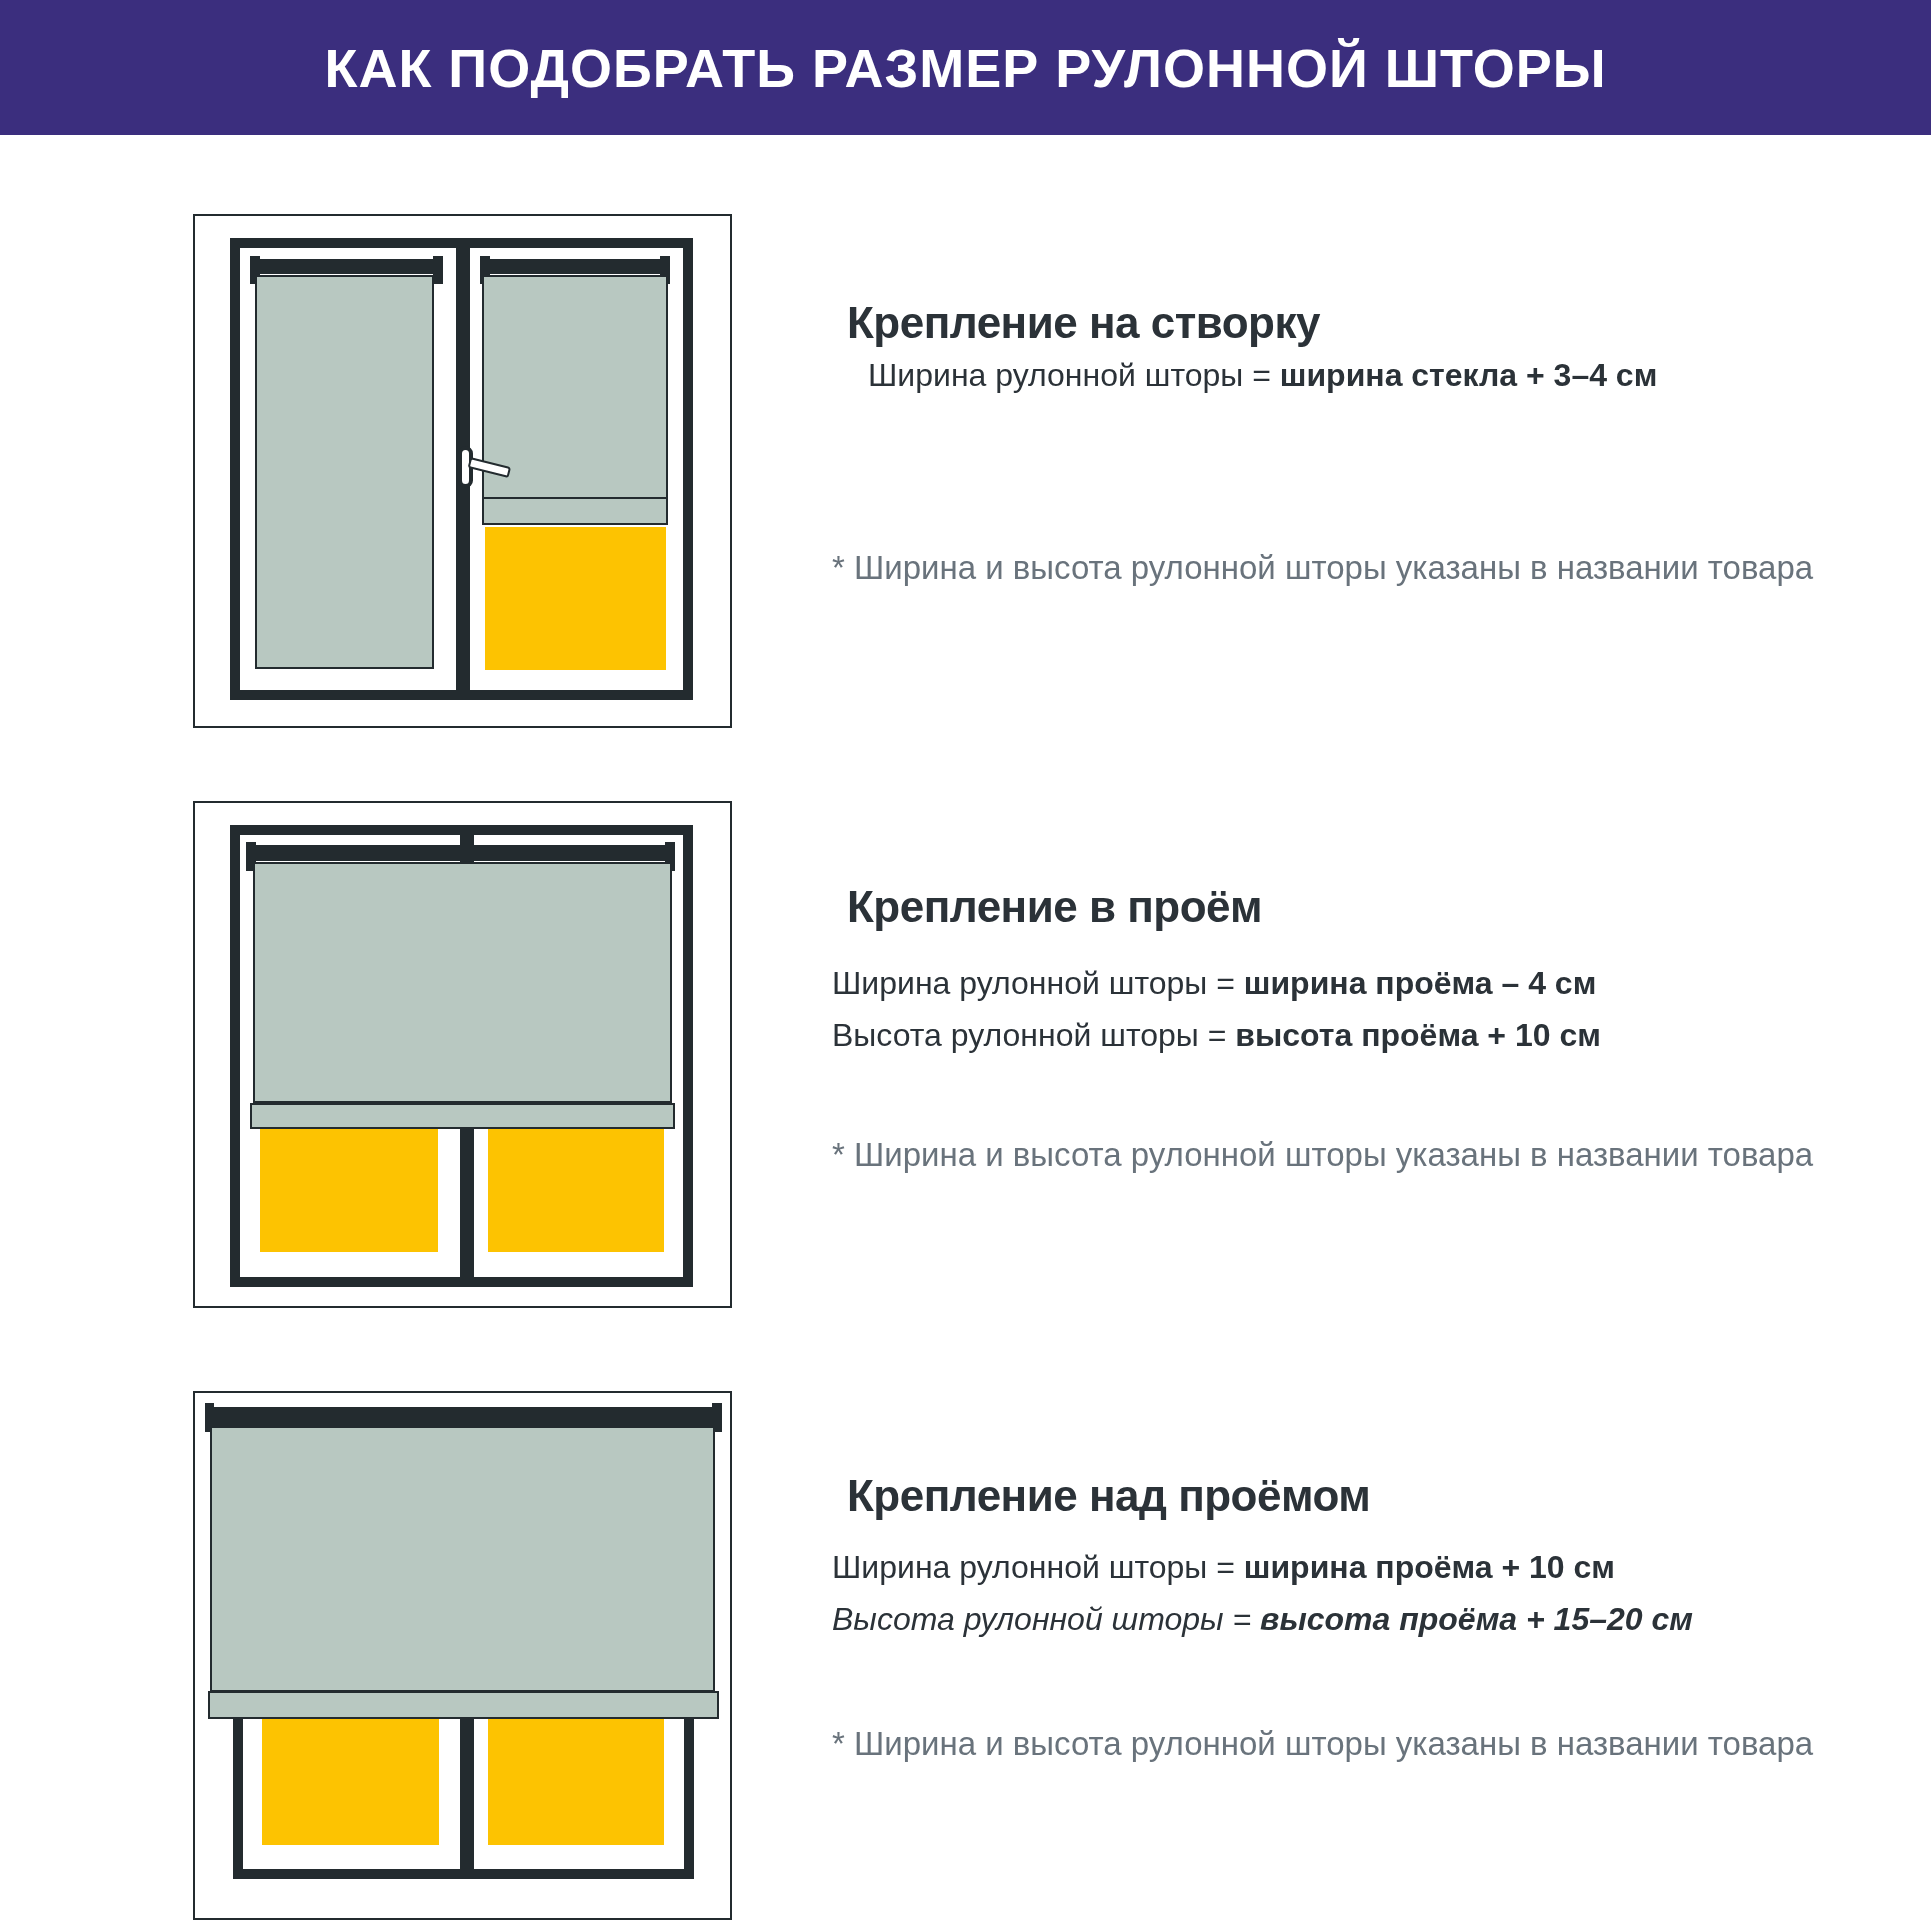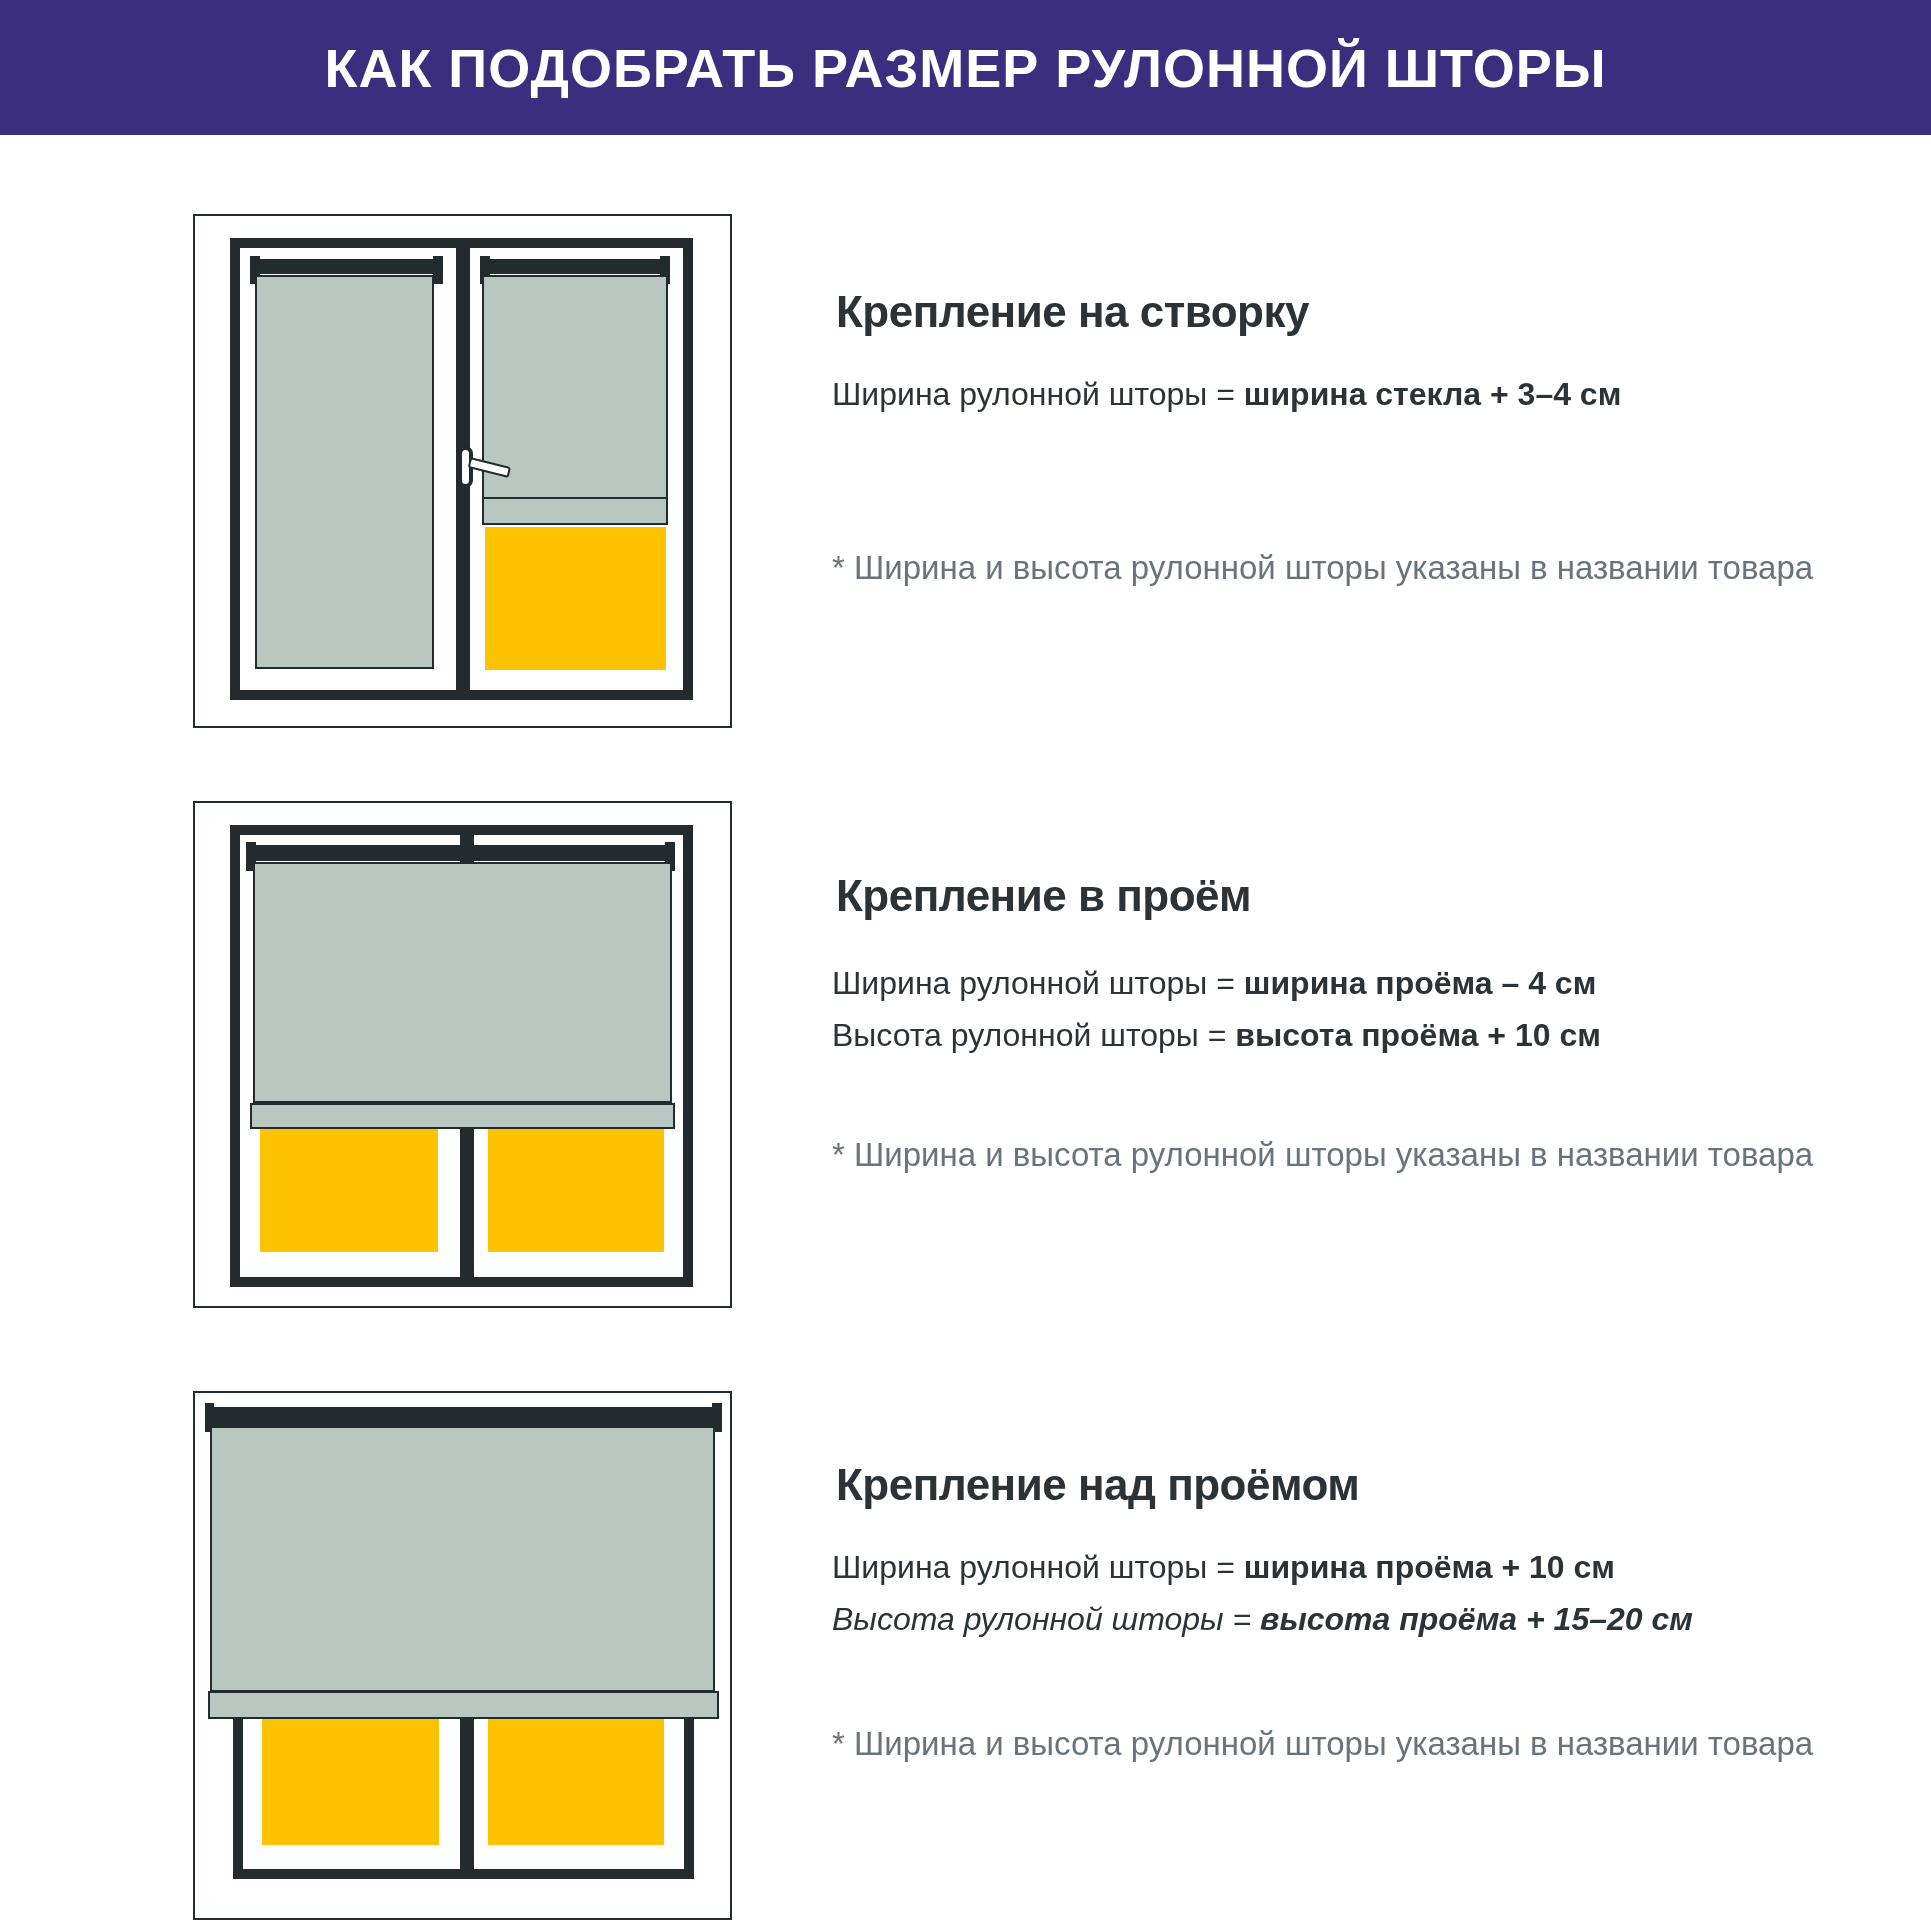"Крепление на створку" .section-title { margin: 4px -> 15px }
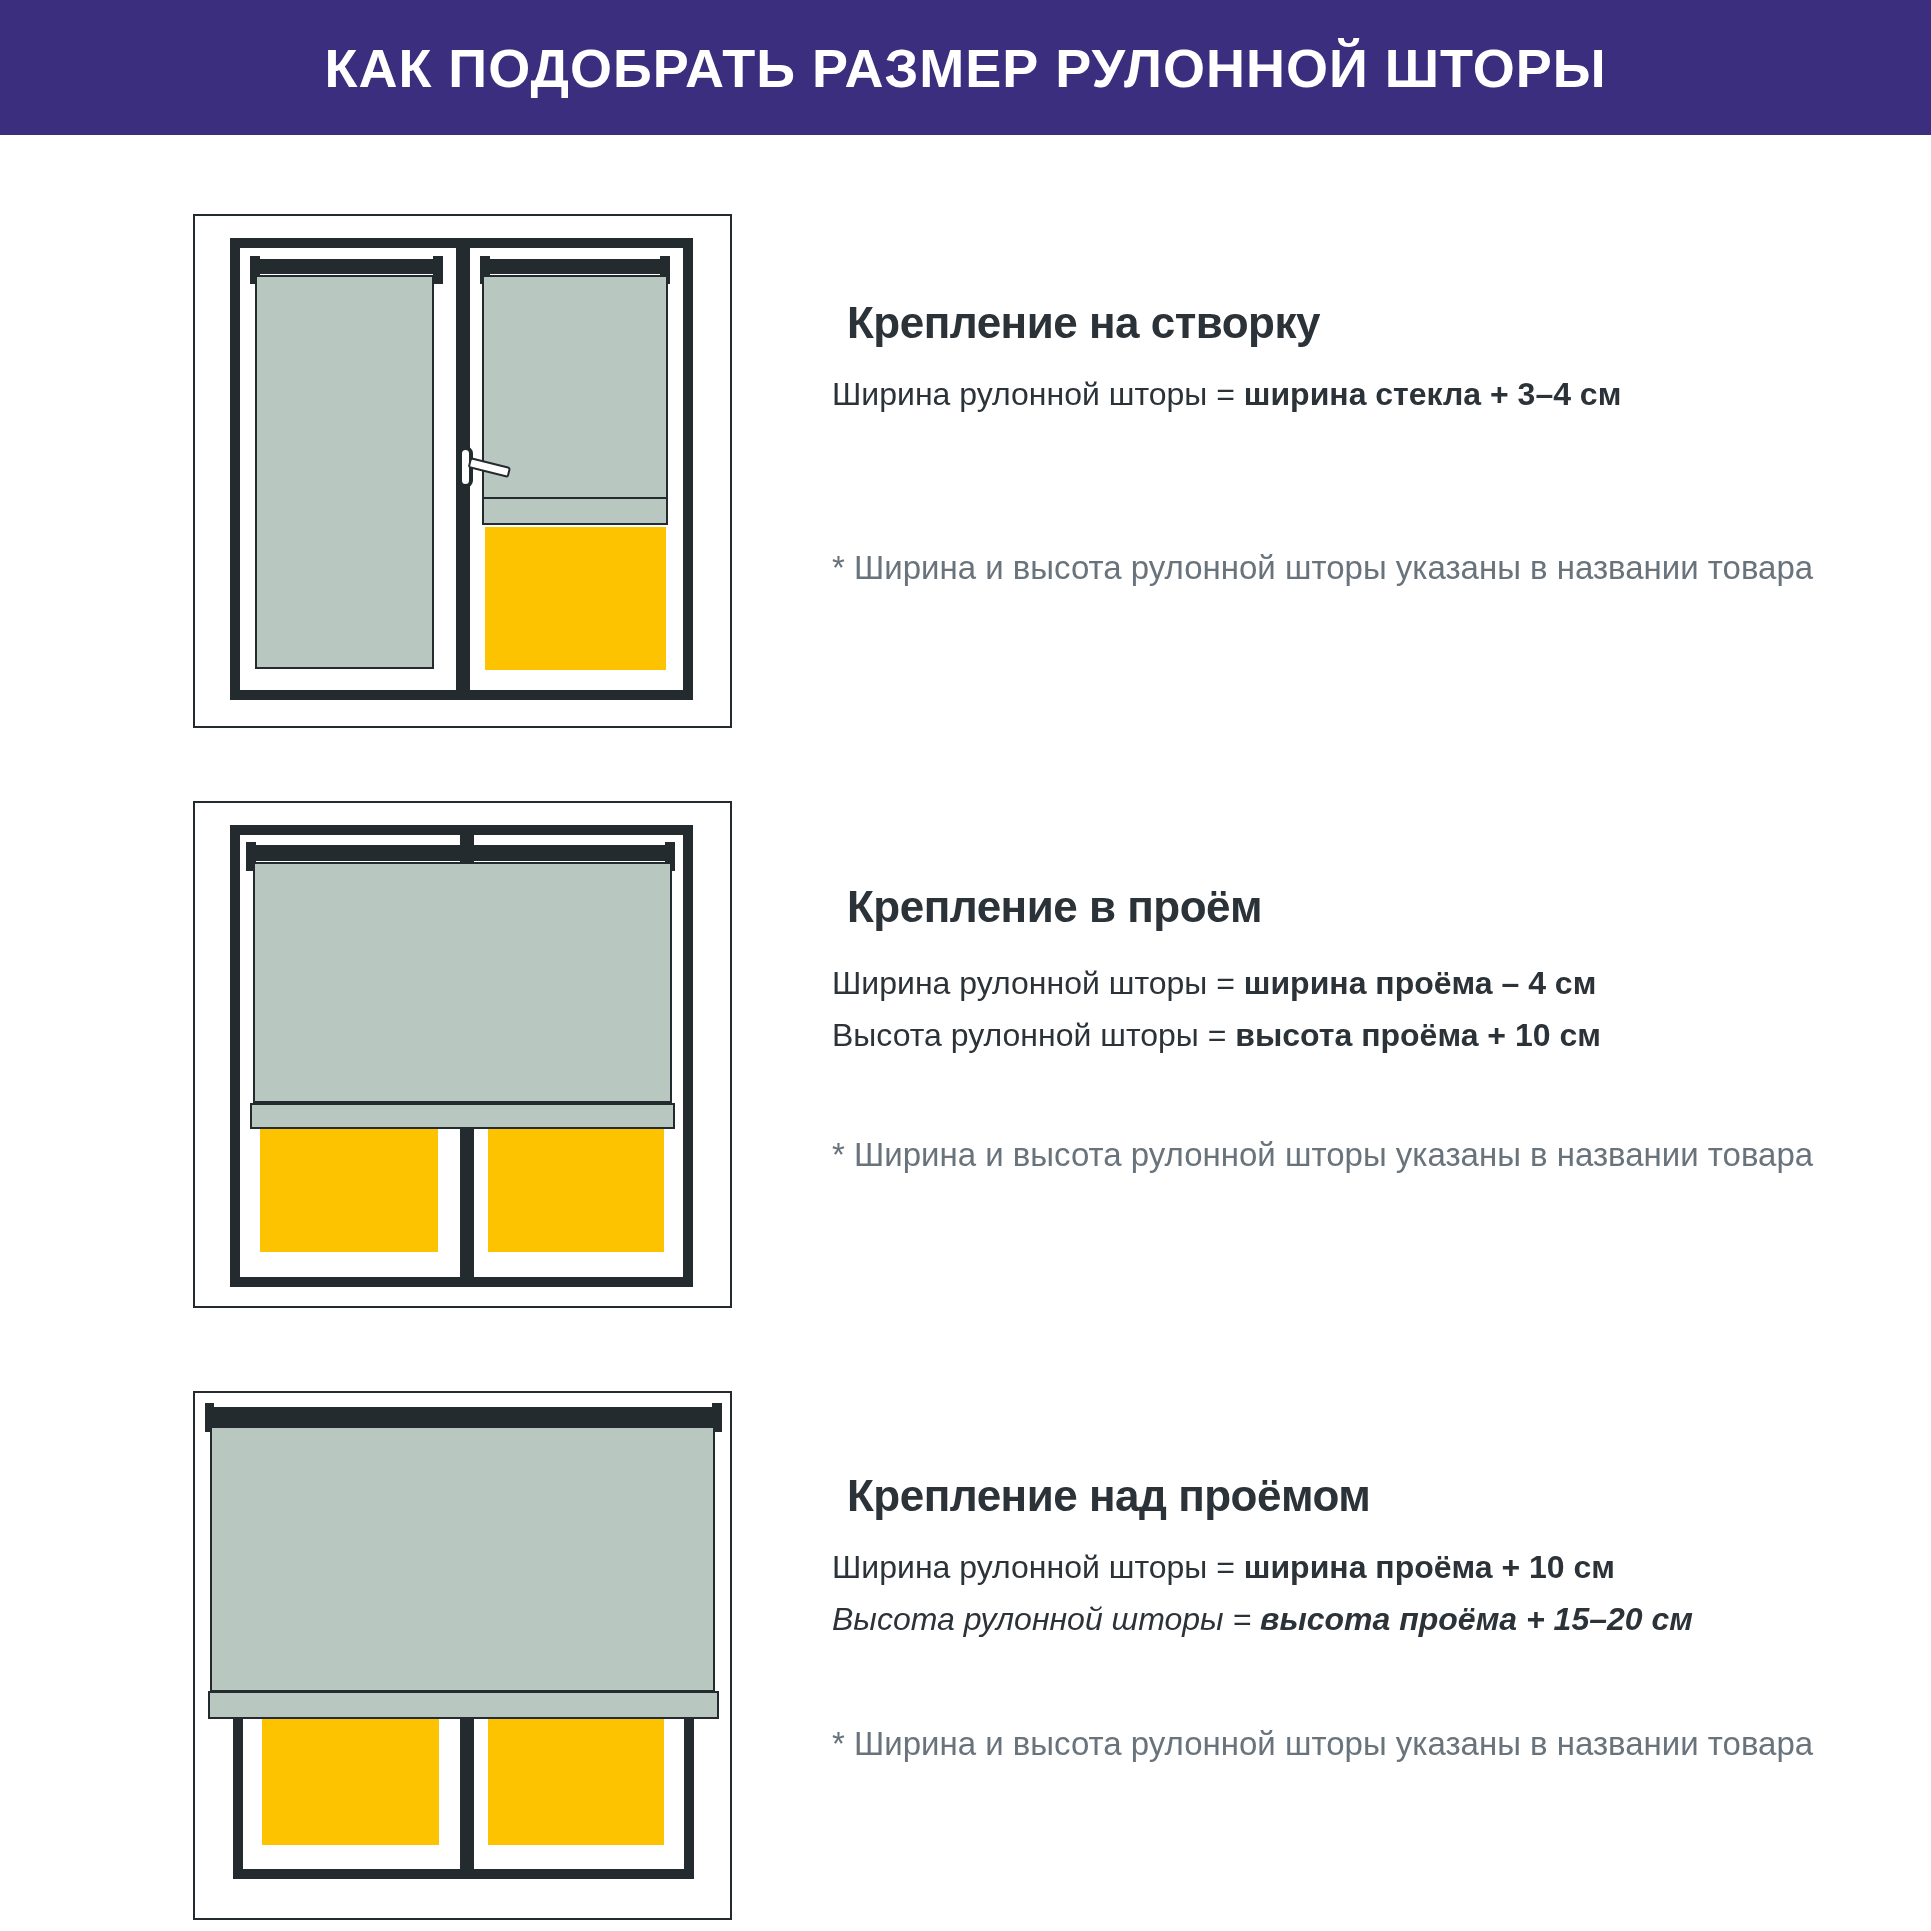"Ширина рулонной шторы = ширина стекла" div.formula { margin-left: none -> 36px; top: 377px -> 358px }
